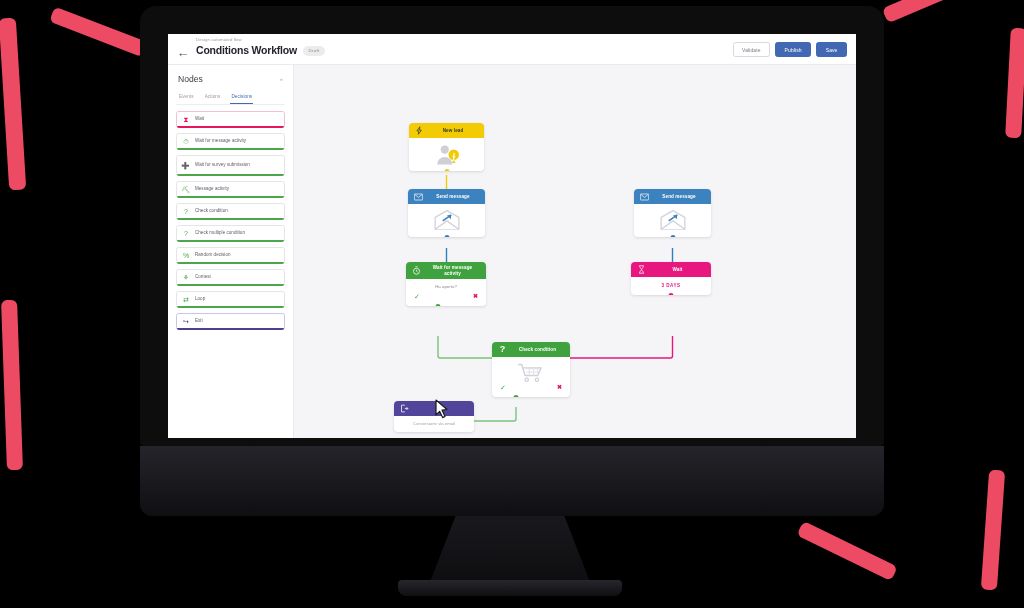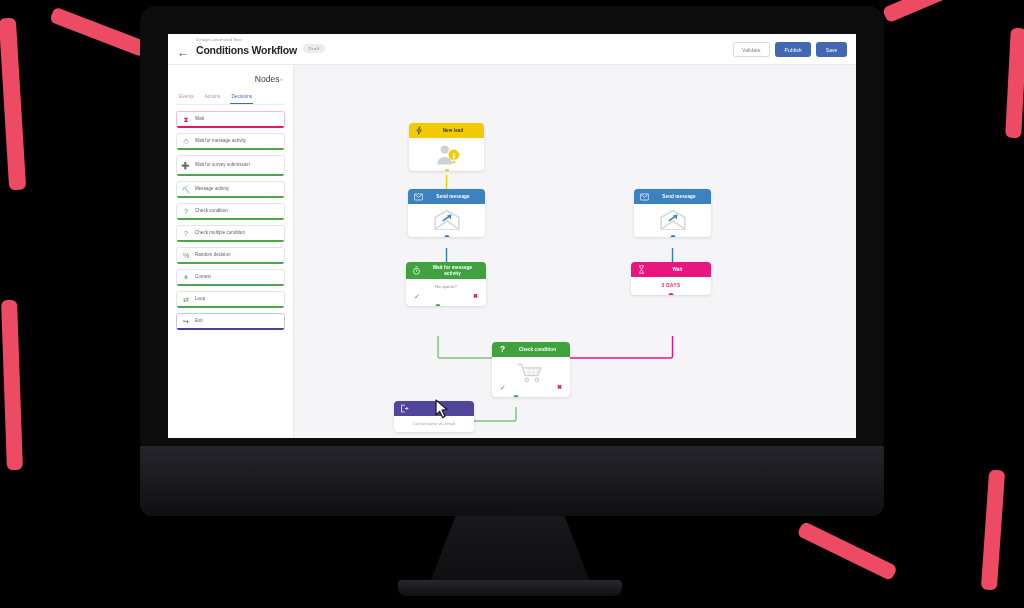"Conditions Workflow" #title-row { align-items: flex-start -> flex-end }
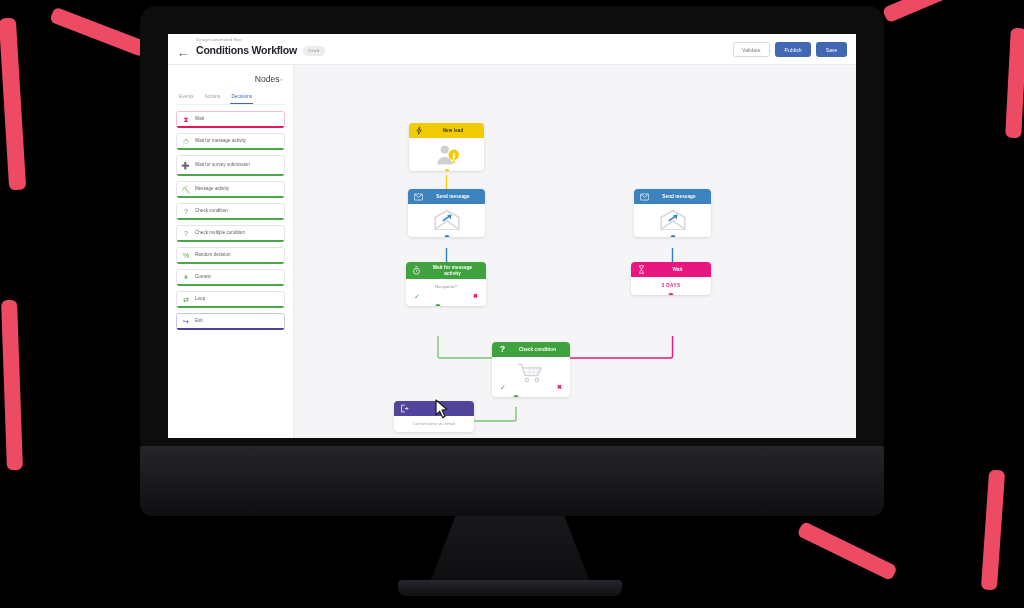"Nodes" #sidebar-head { justify-content: flex-end -> space-between }
